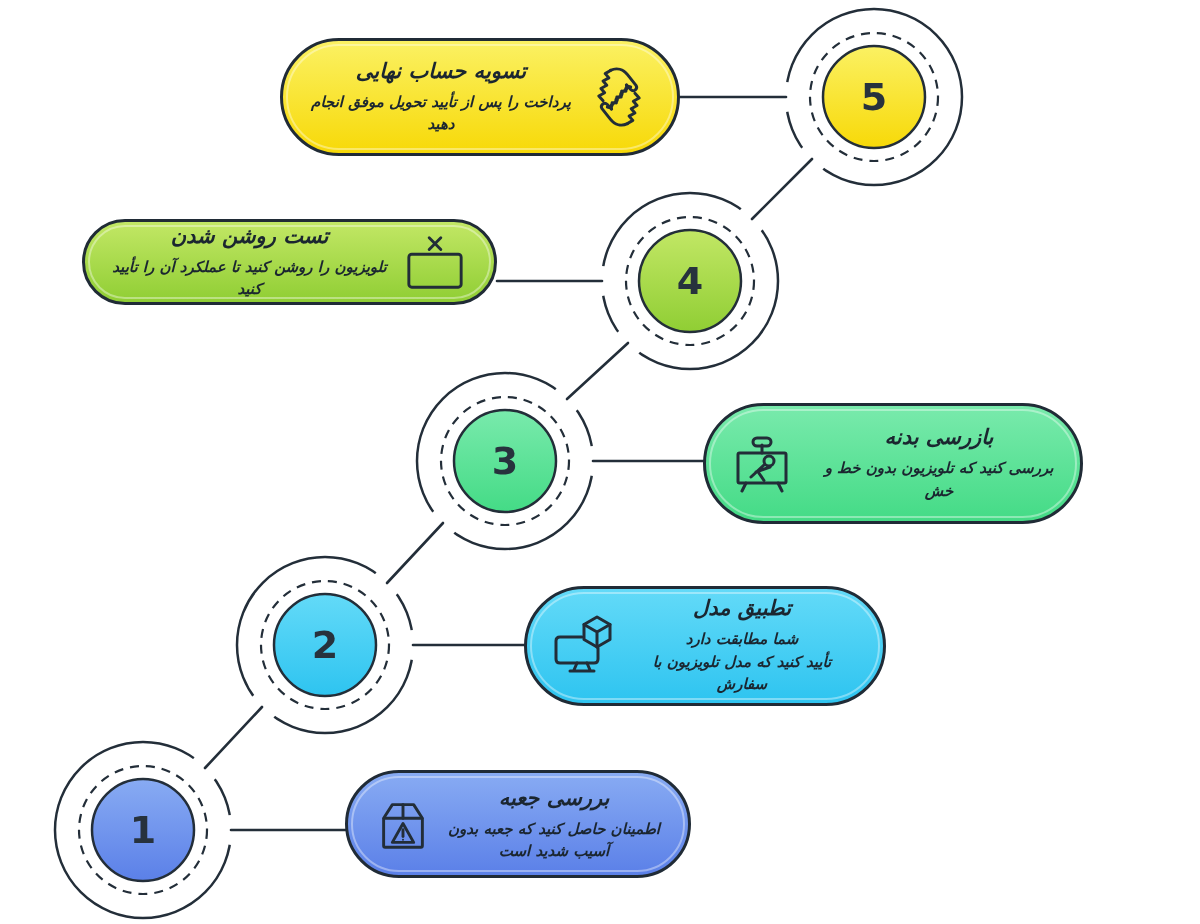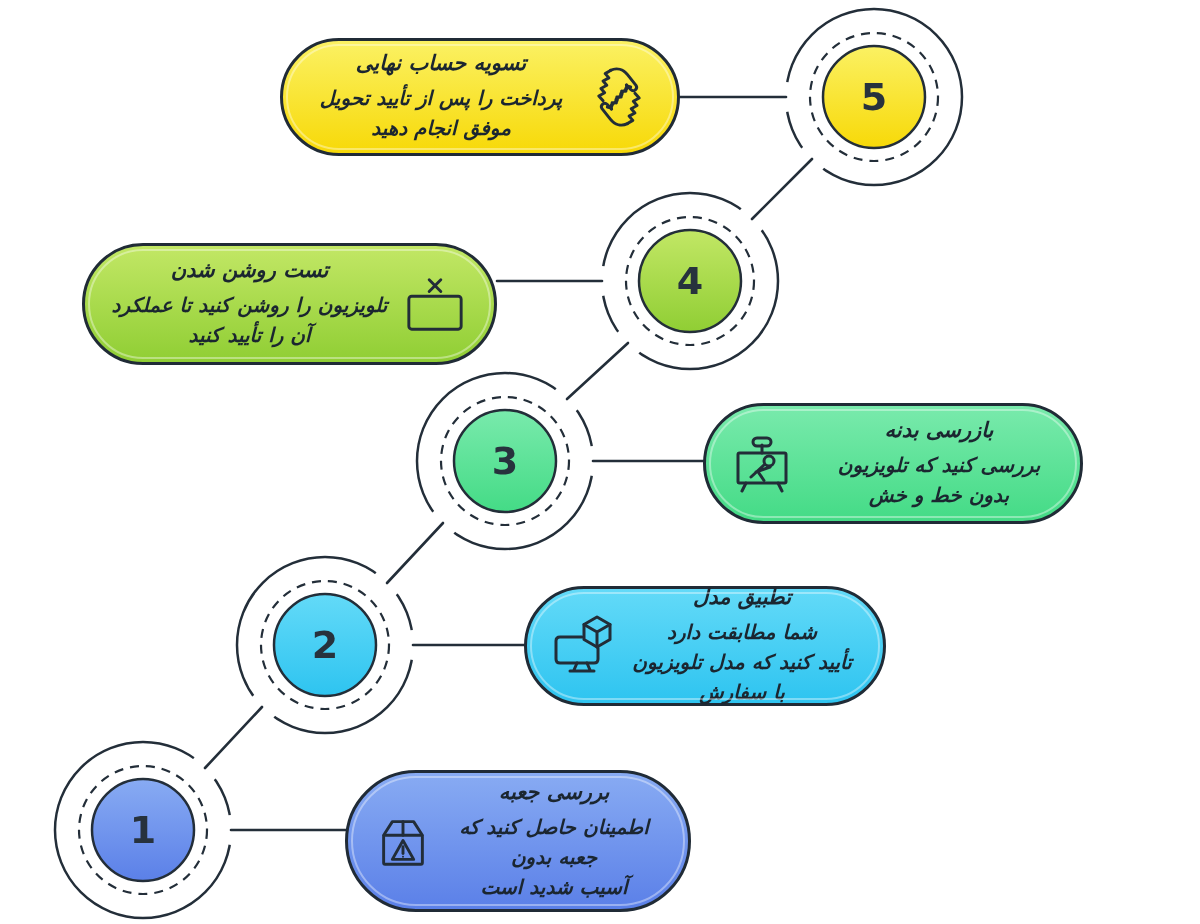"پرداخت را پس از تأیید" .card .desc { font-size: 20px -> 15px }
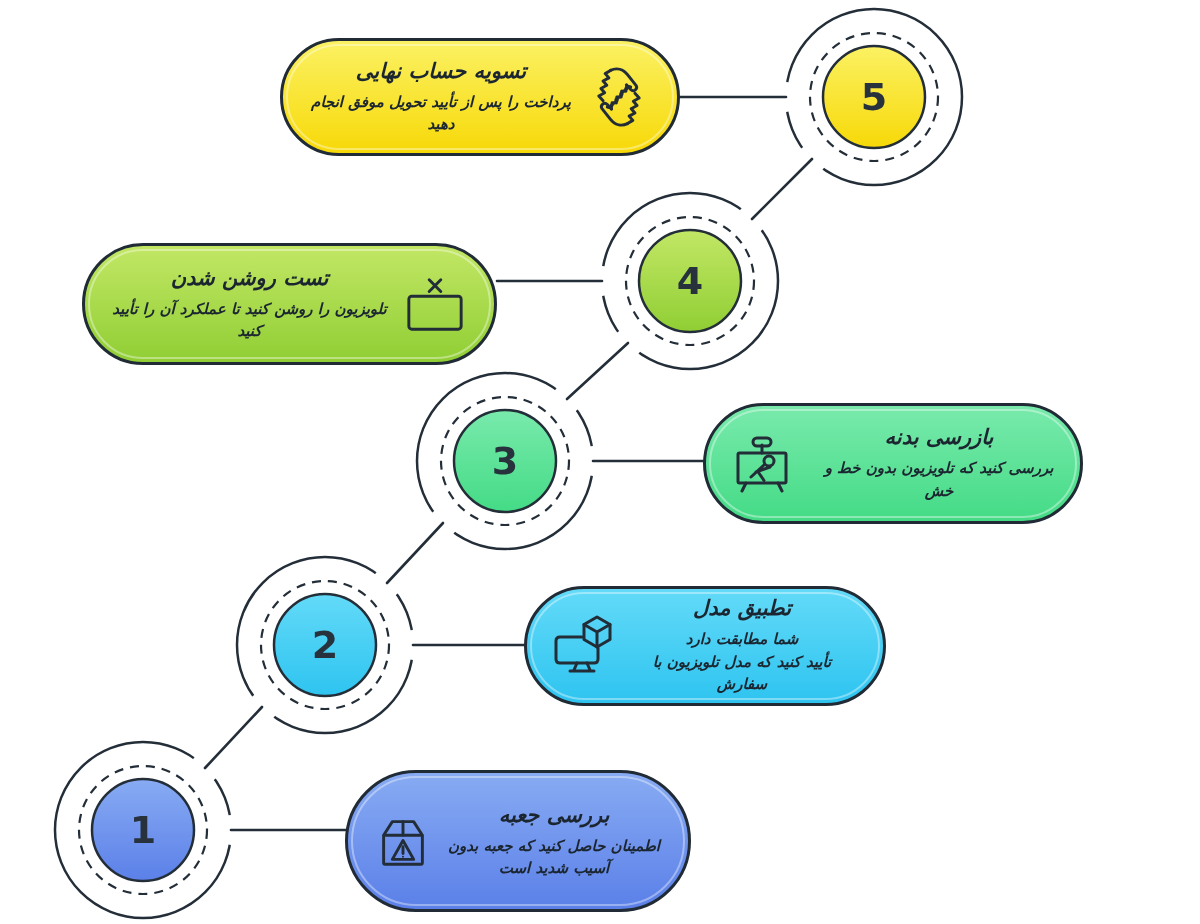"تست روشن شدن" #card-4 { height: 122px -> 86px; margin-top: 24px -> none }
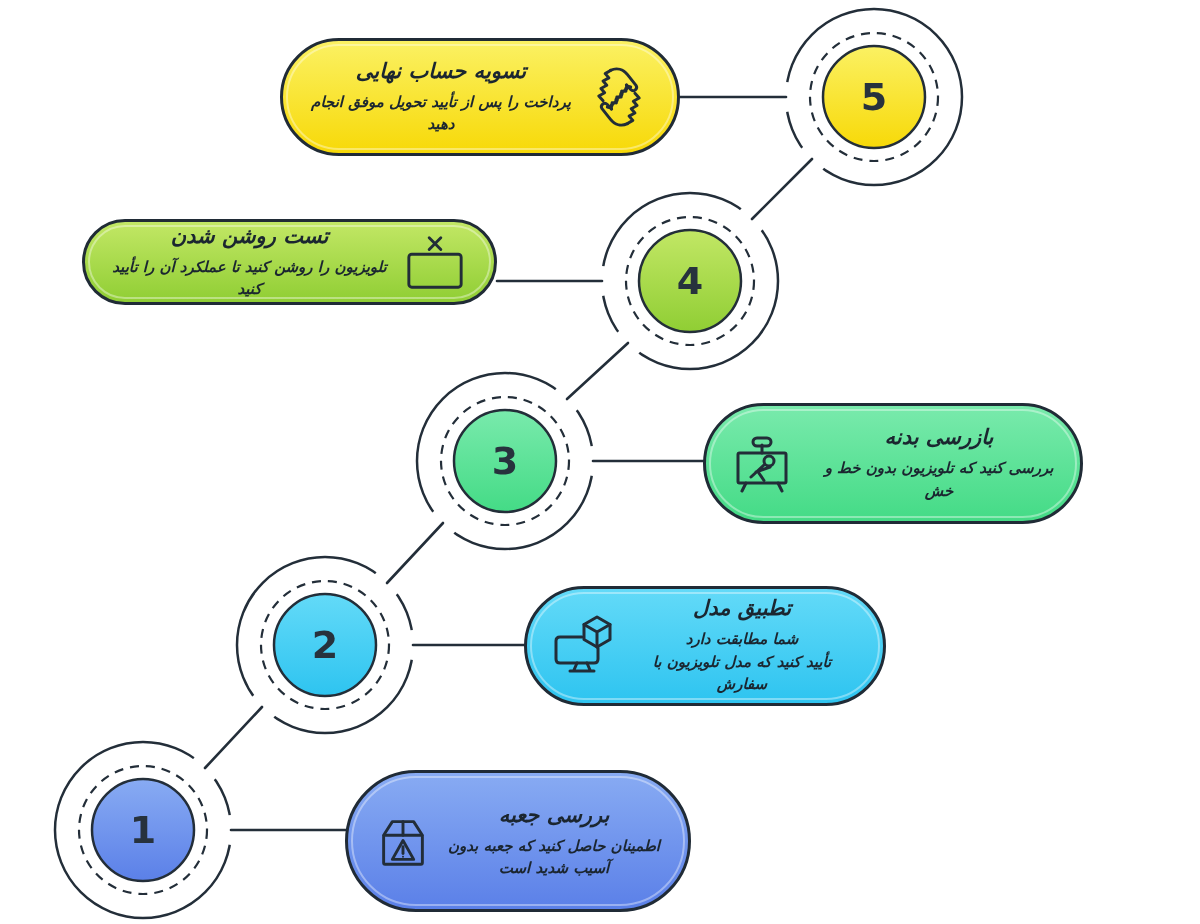"بررسی جعبه" #card-1 { height: 142px -> 108px }
